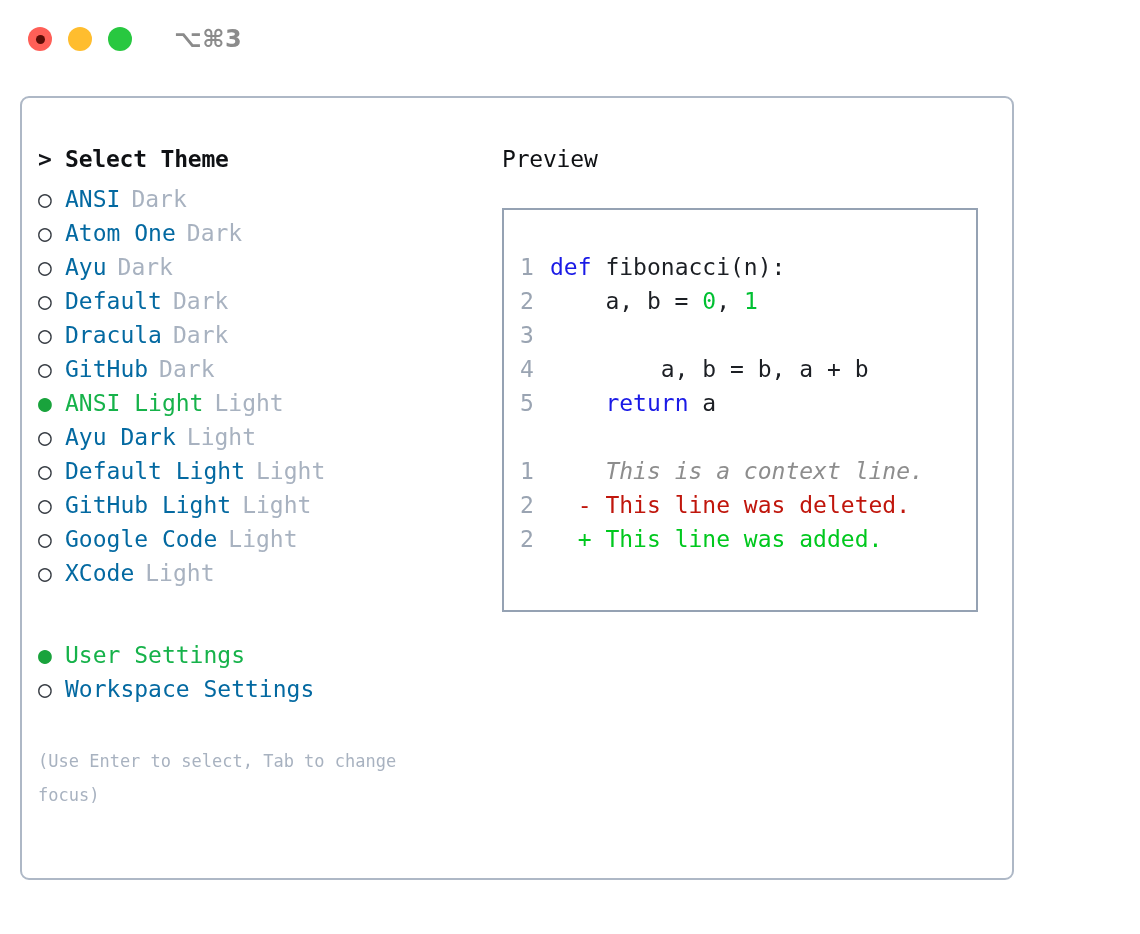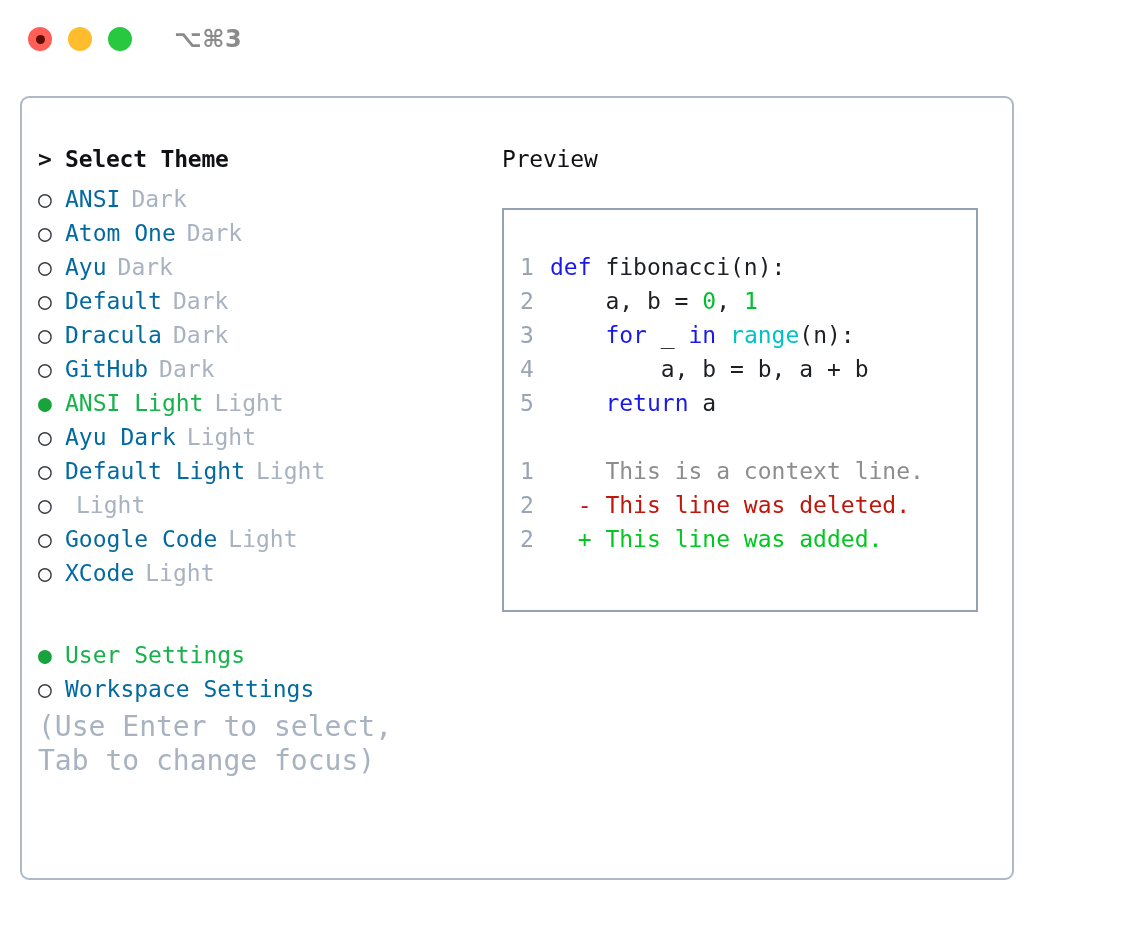"for _ in range(n):" span.code-body { html: <span><span> </span><span>for</span><span> _ </span><span>in</span><span> </span><span>range</span><span>(n):</span></span> -> none }
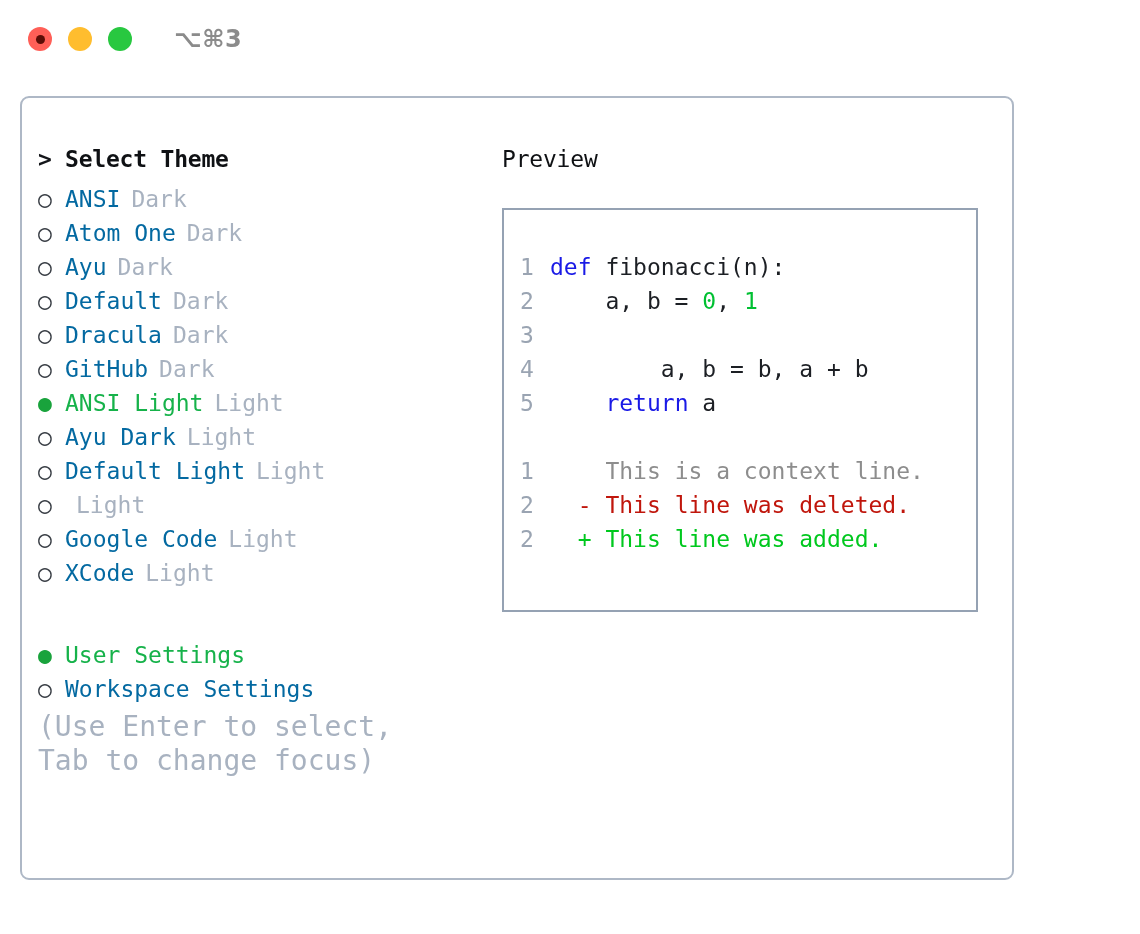"This is a context line." .diff-ctx { font-style: none -> italic }
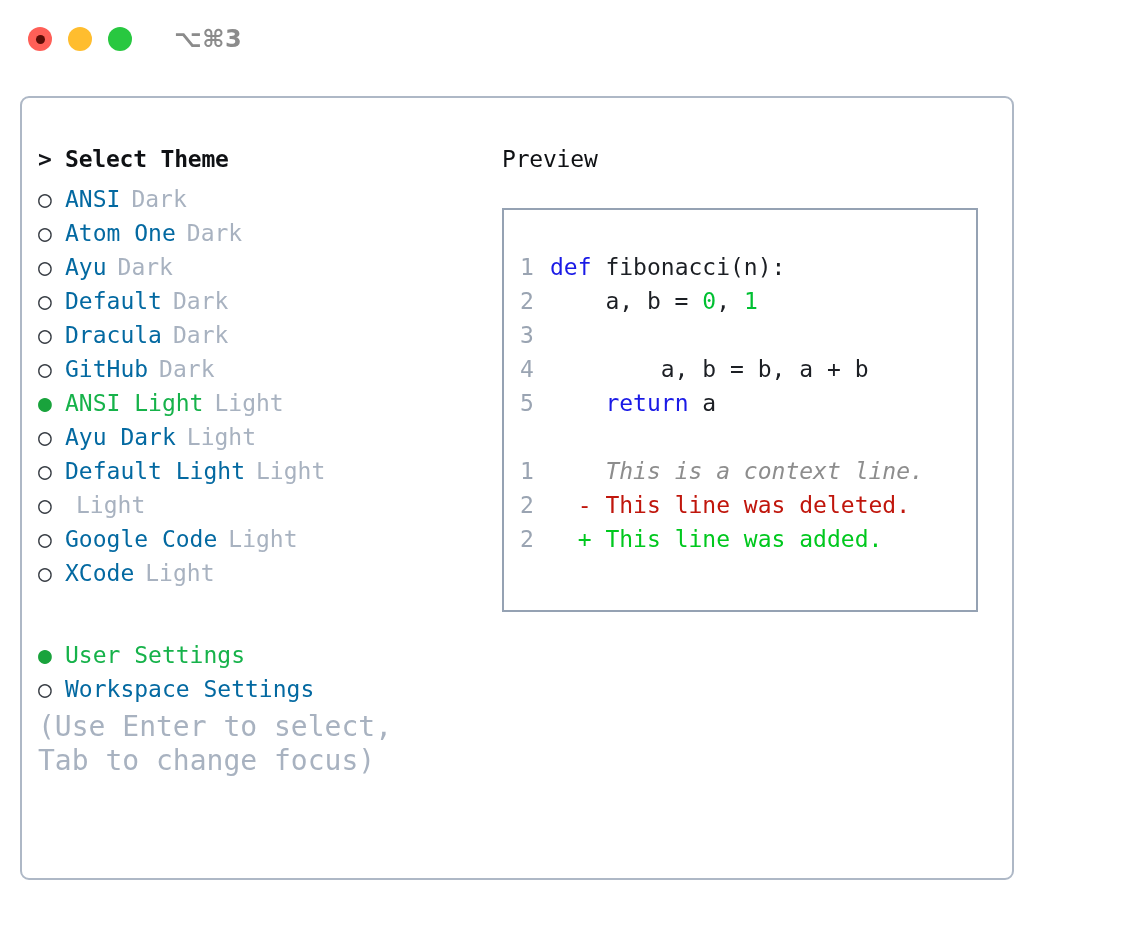"GitHub Light" span.label { html: none -> <span>GitHub Light</span> }
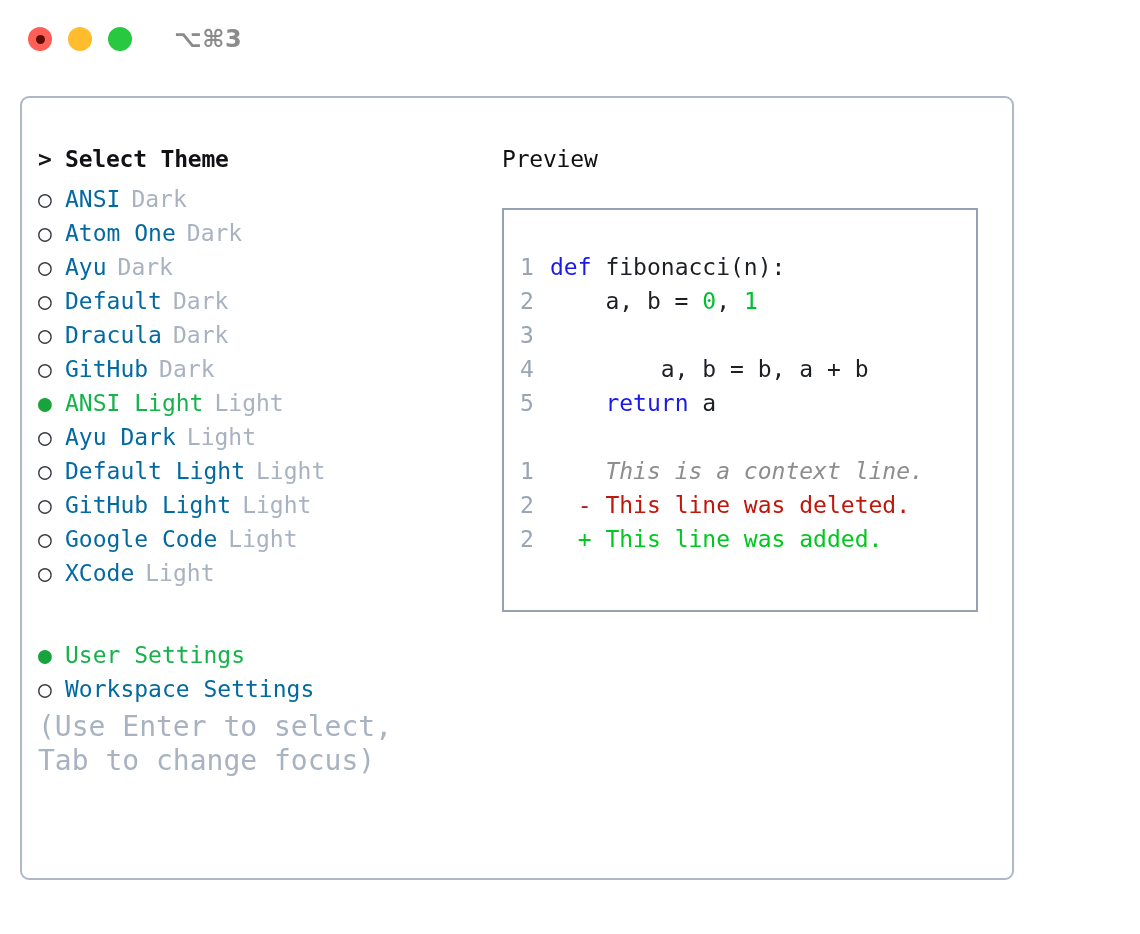"(Use Enter to select, Tab" #hint-text { font-size: 28px -> 17px; margin-top: none -> 34px }
